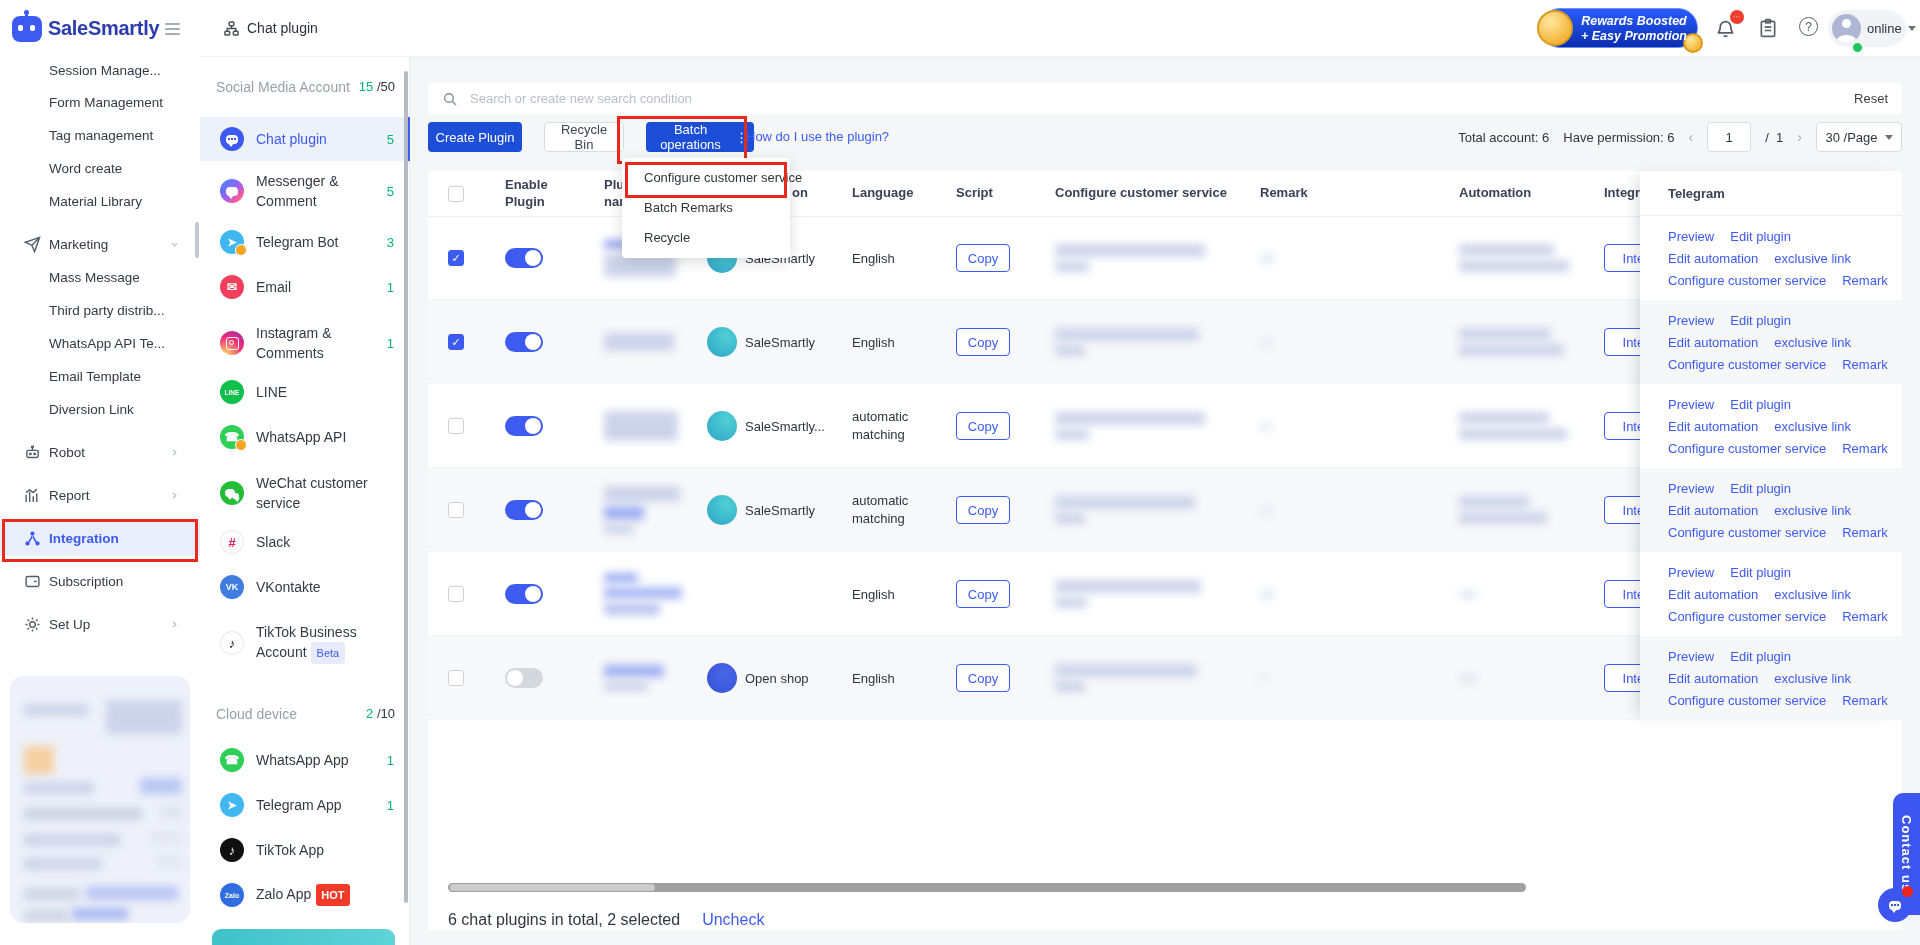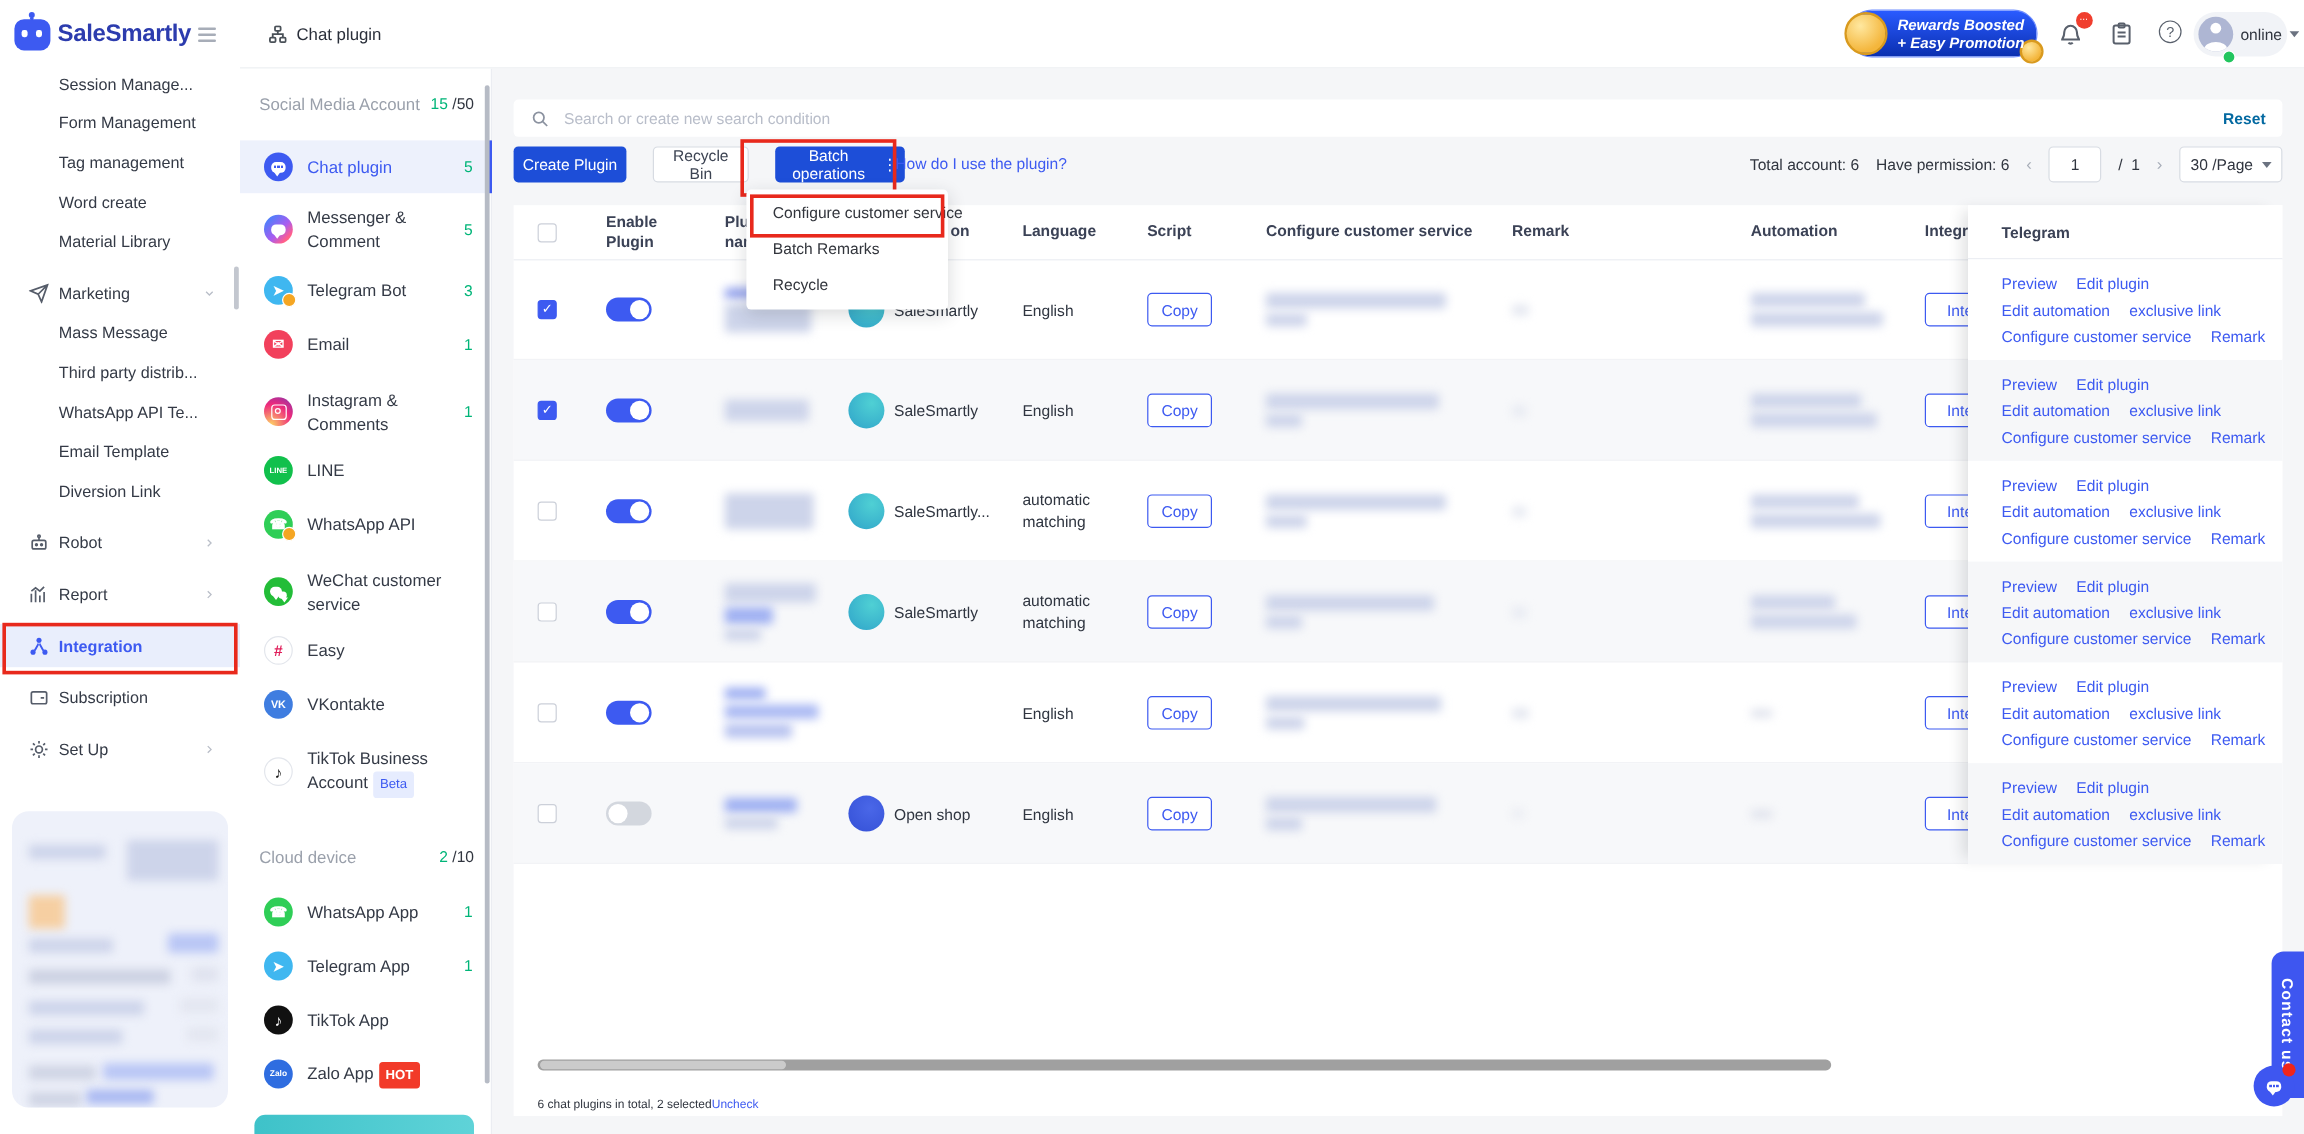"Reset" .reset { color: #0369a1 -> #404040; font-weight: bold -> none }
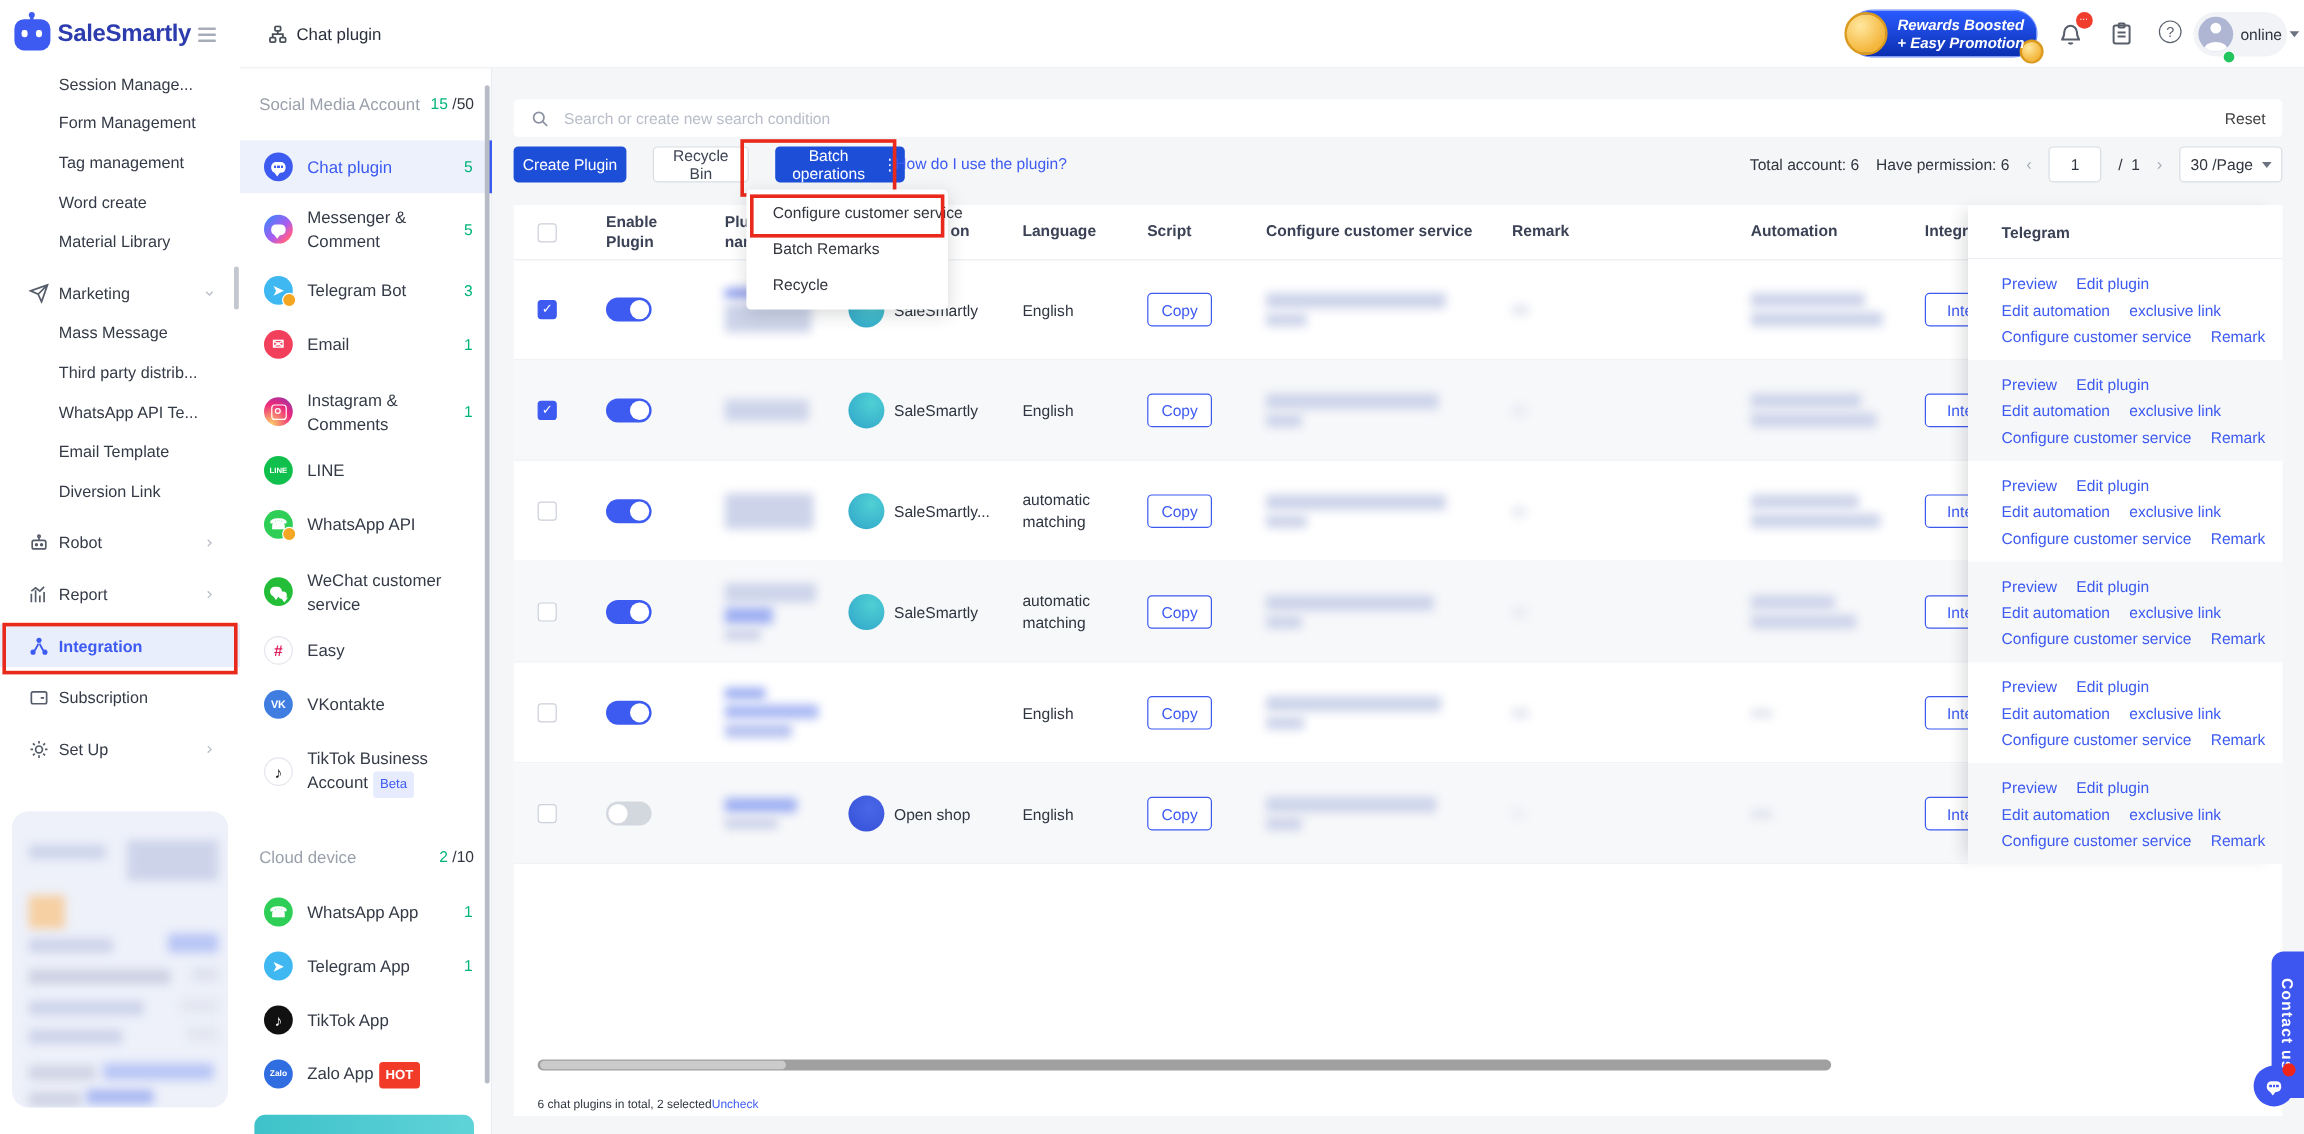"Easy" span.lbl { text: Easy -> Slack }
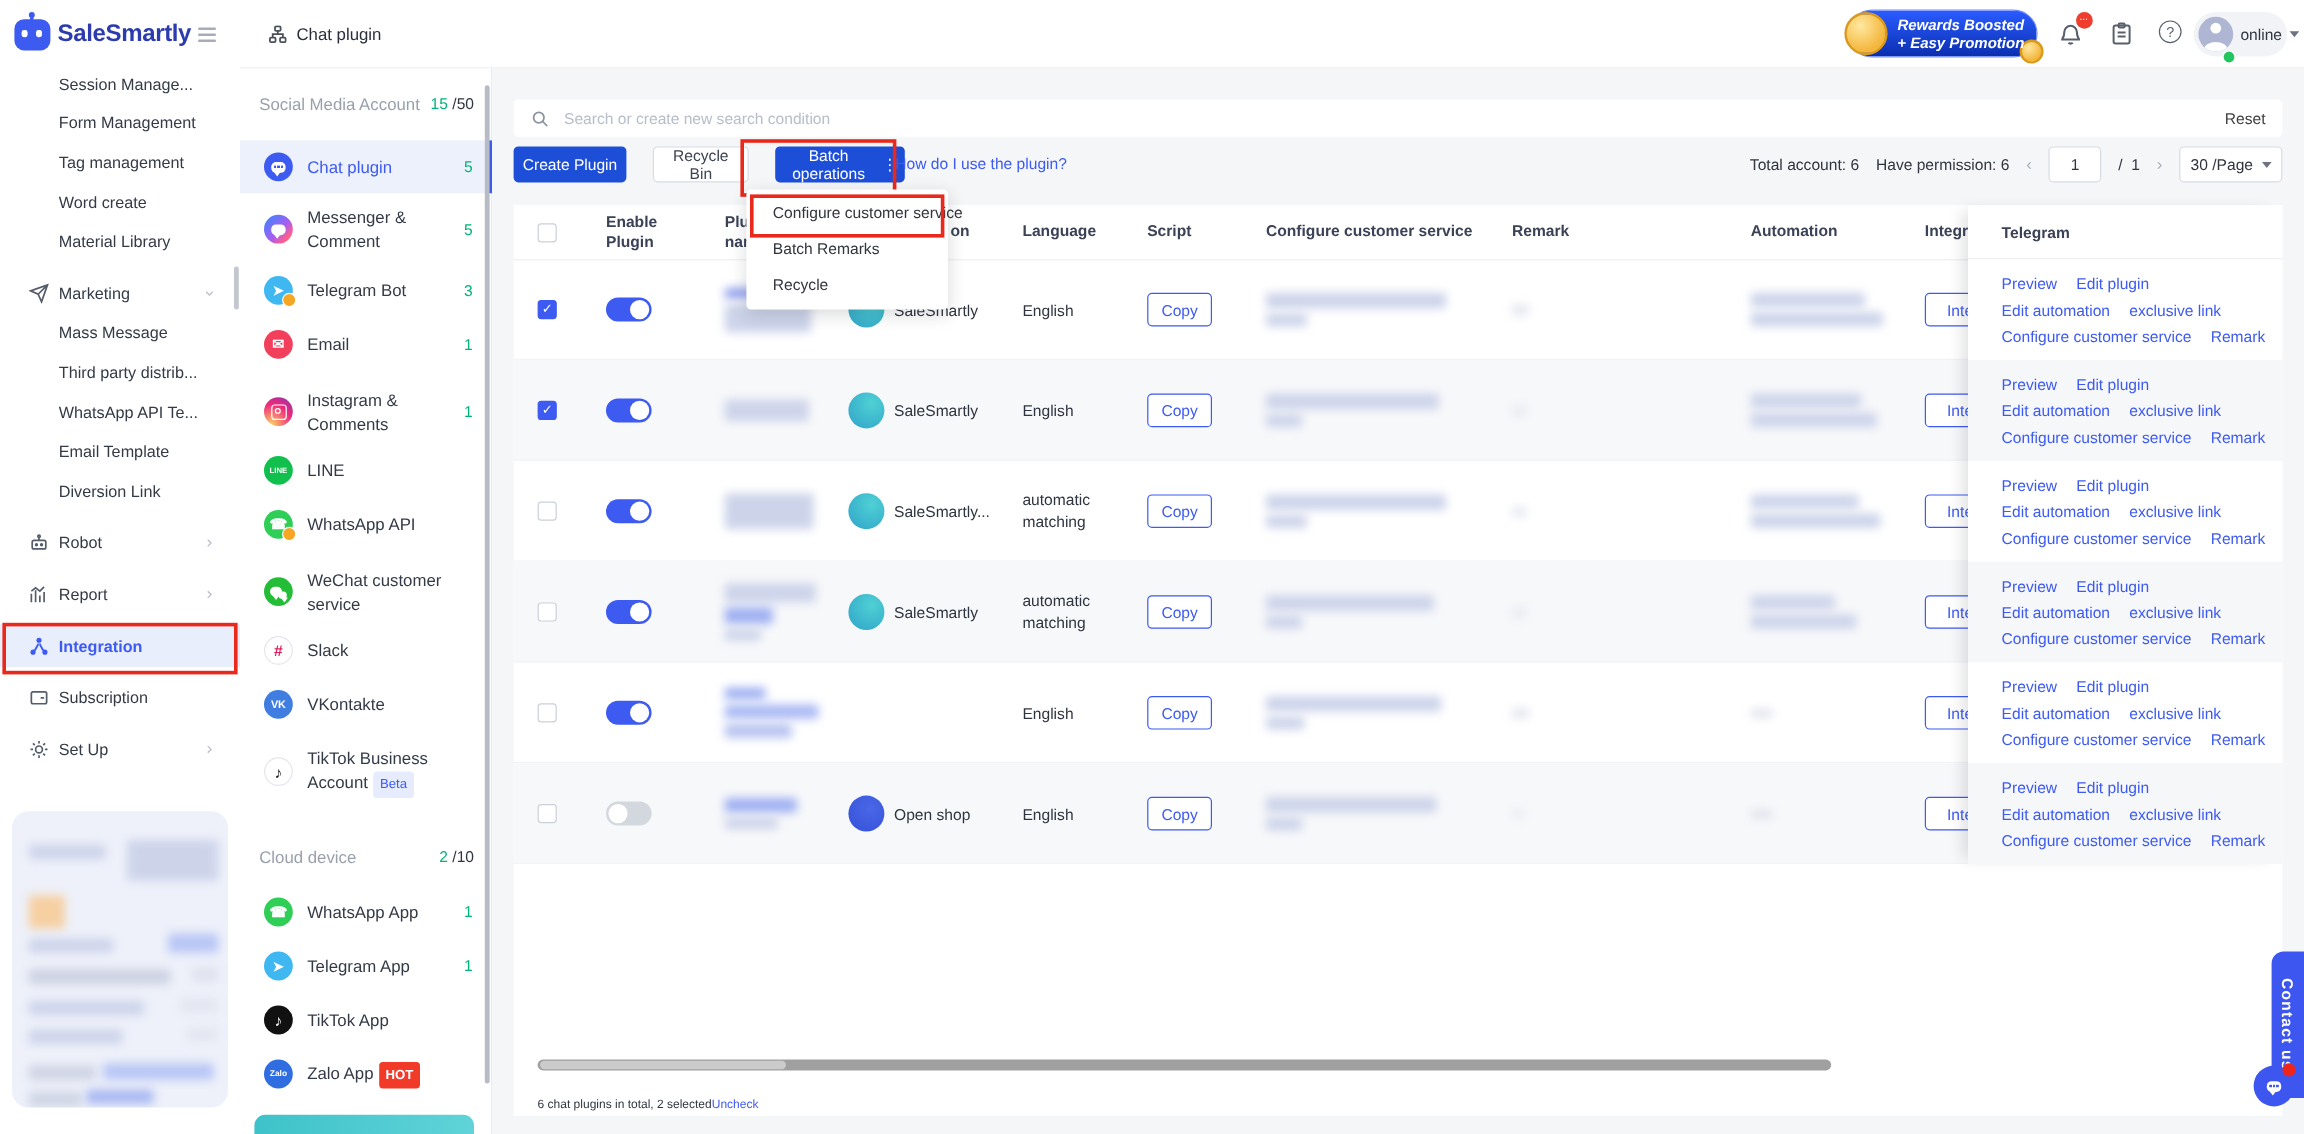"6 chat plugins in total," .tfoot { font-size: 10px -> 16px; gap: none -> 22px }
